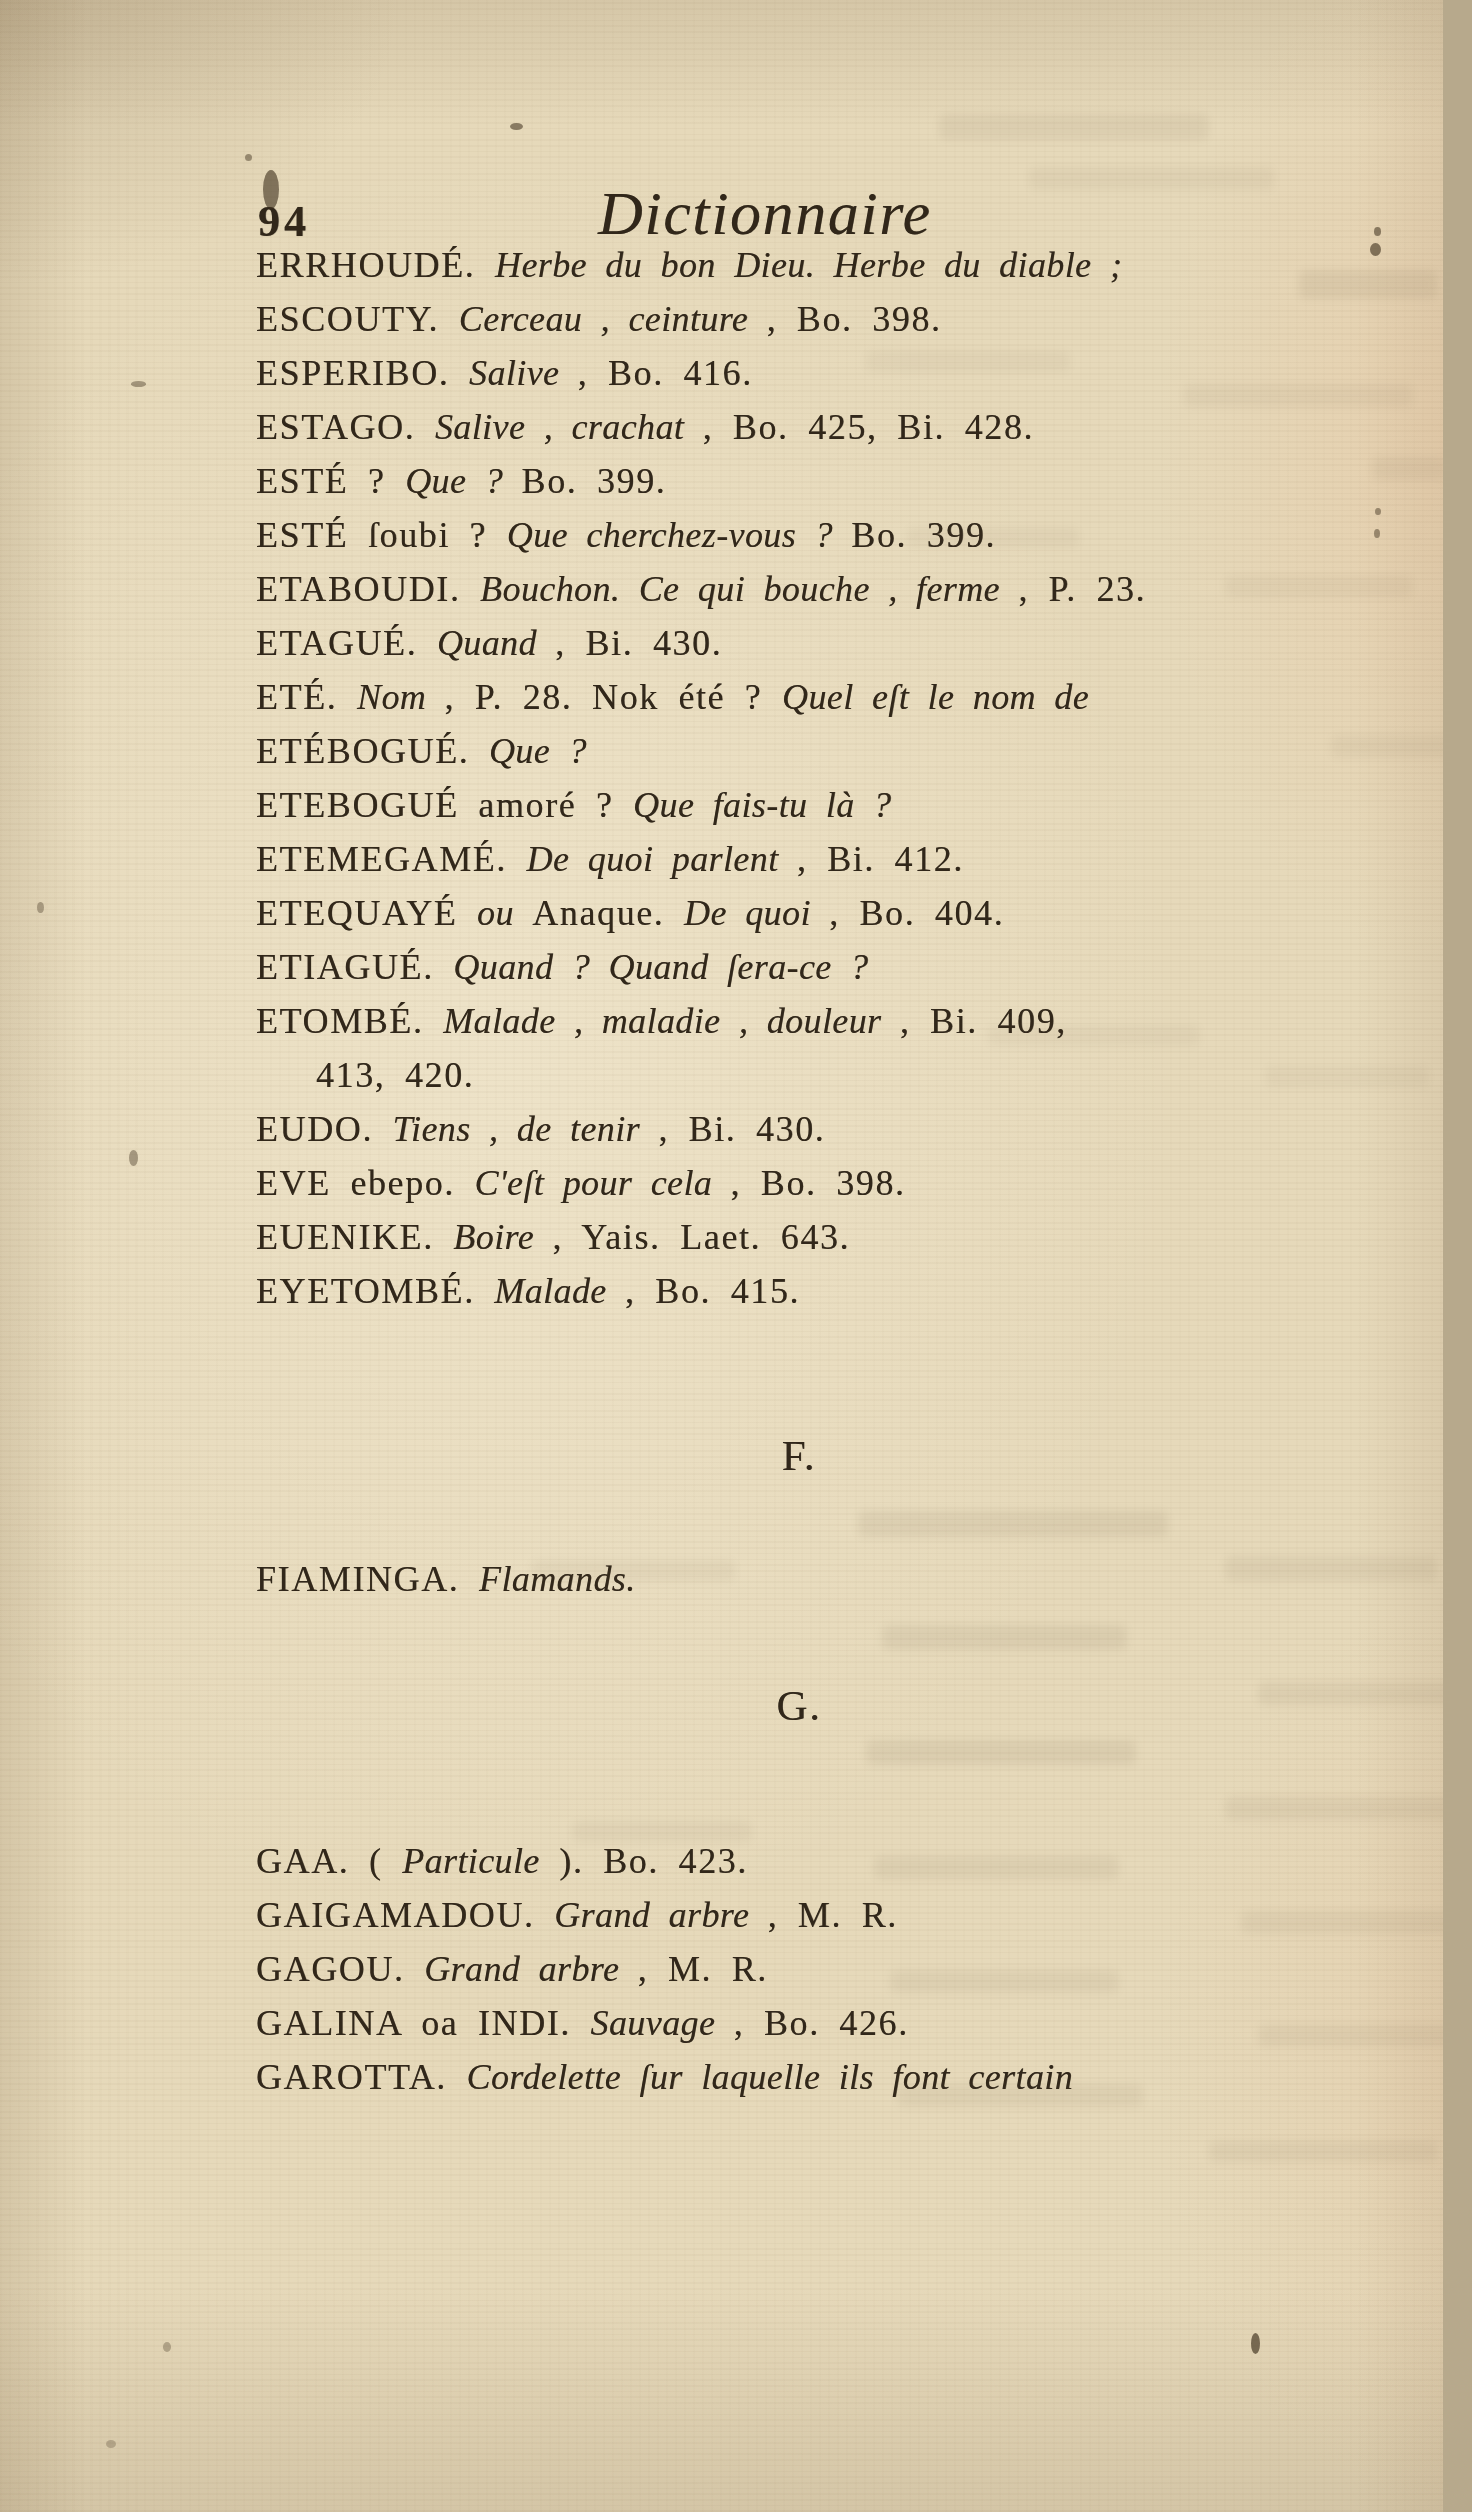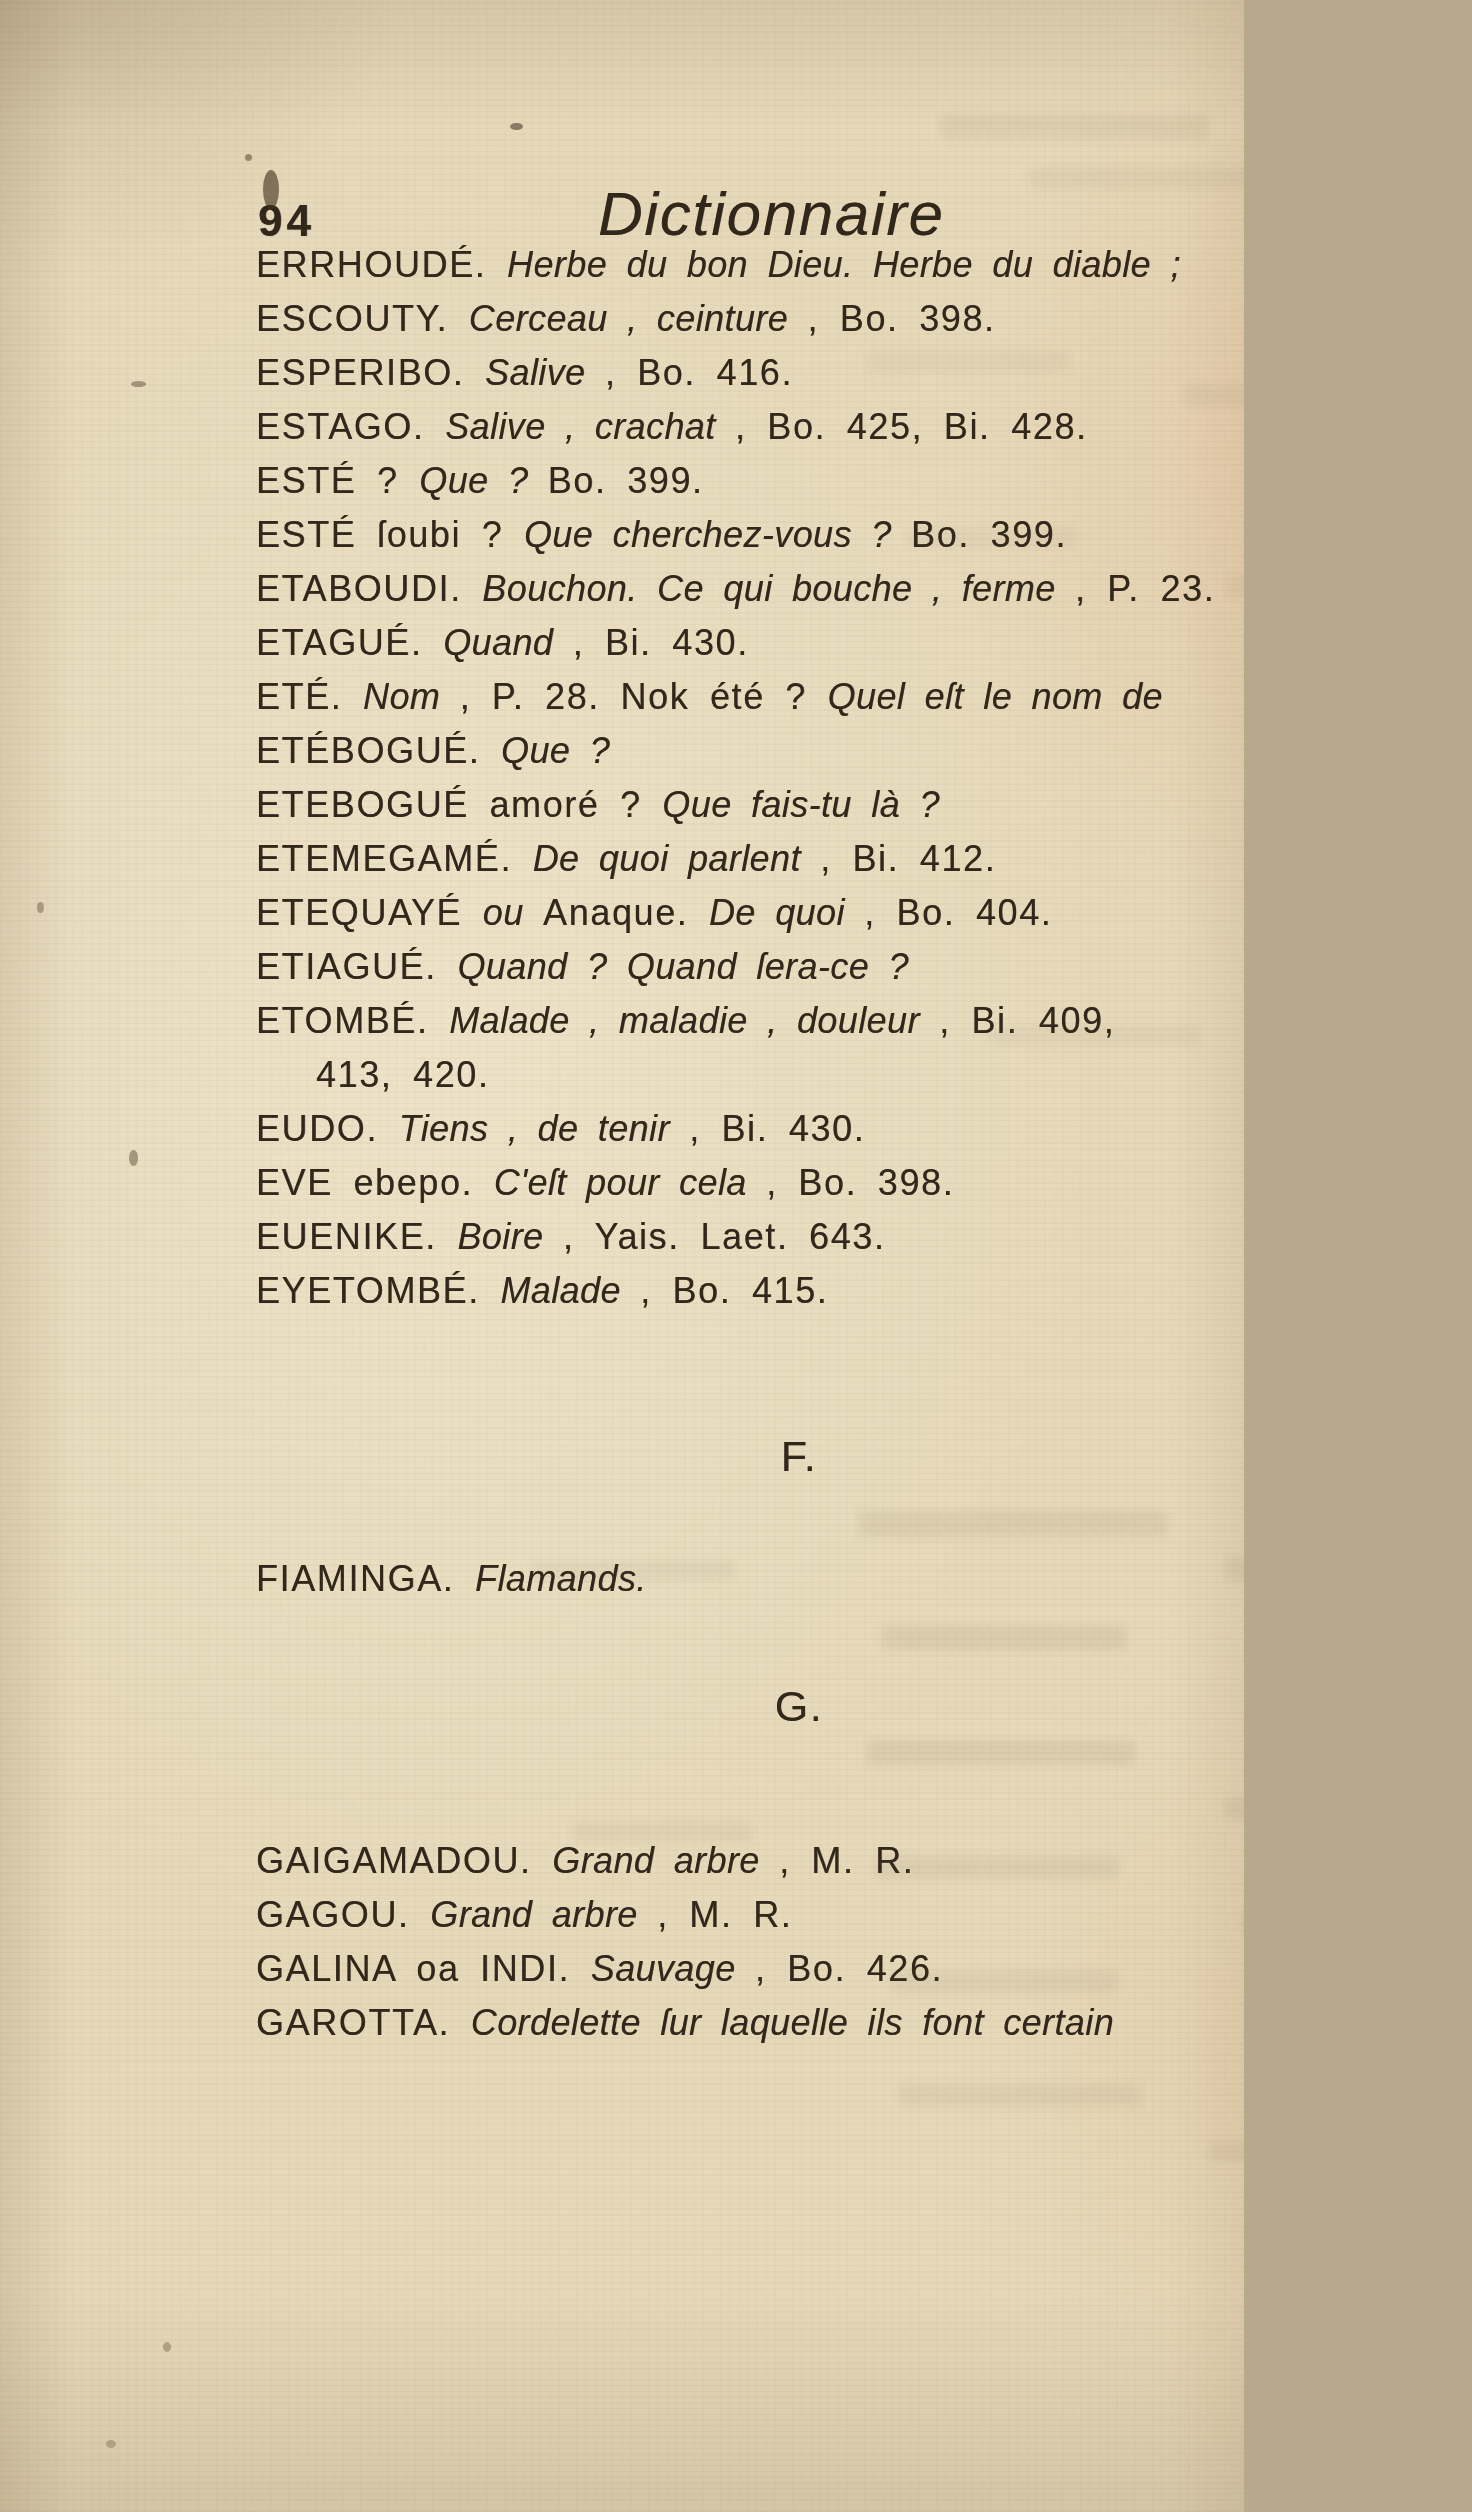"94" .page { font-family: Liberation Sans, sans-serif -> Liberation Serif, serif; width: 1244px -> 1443px }
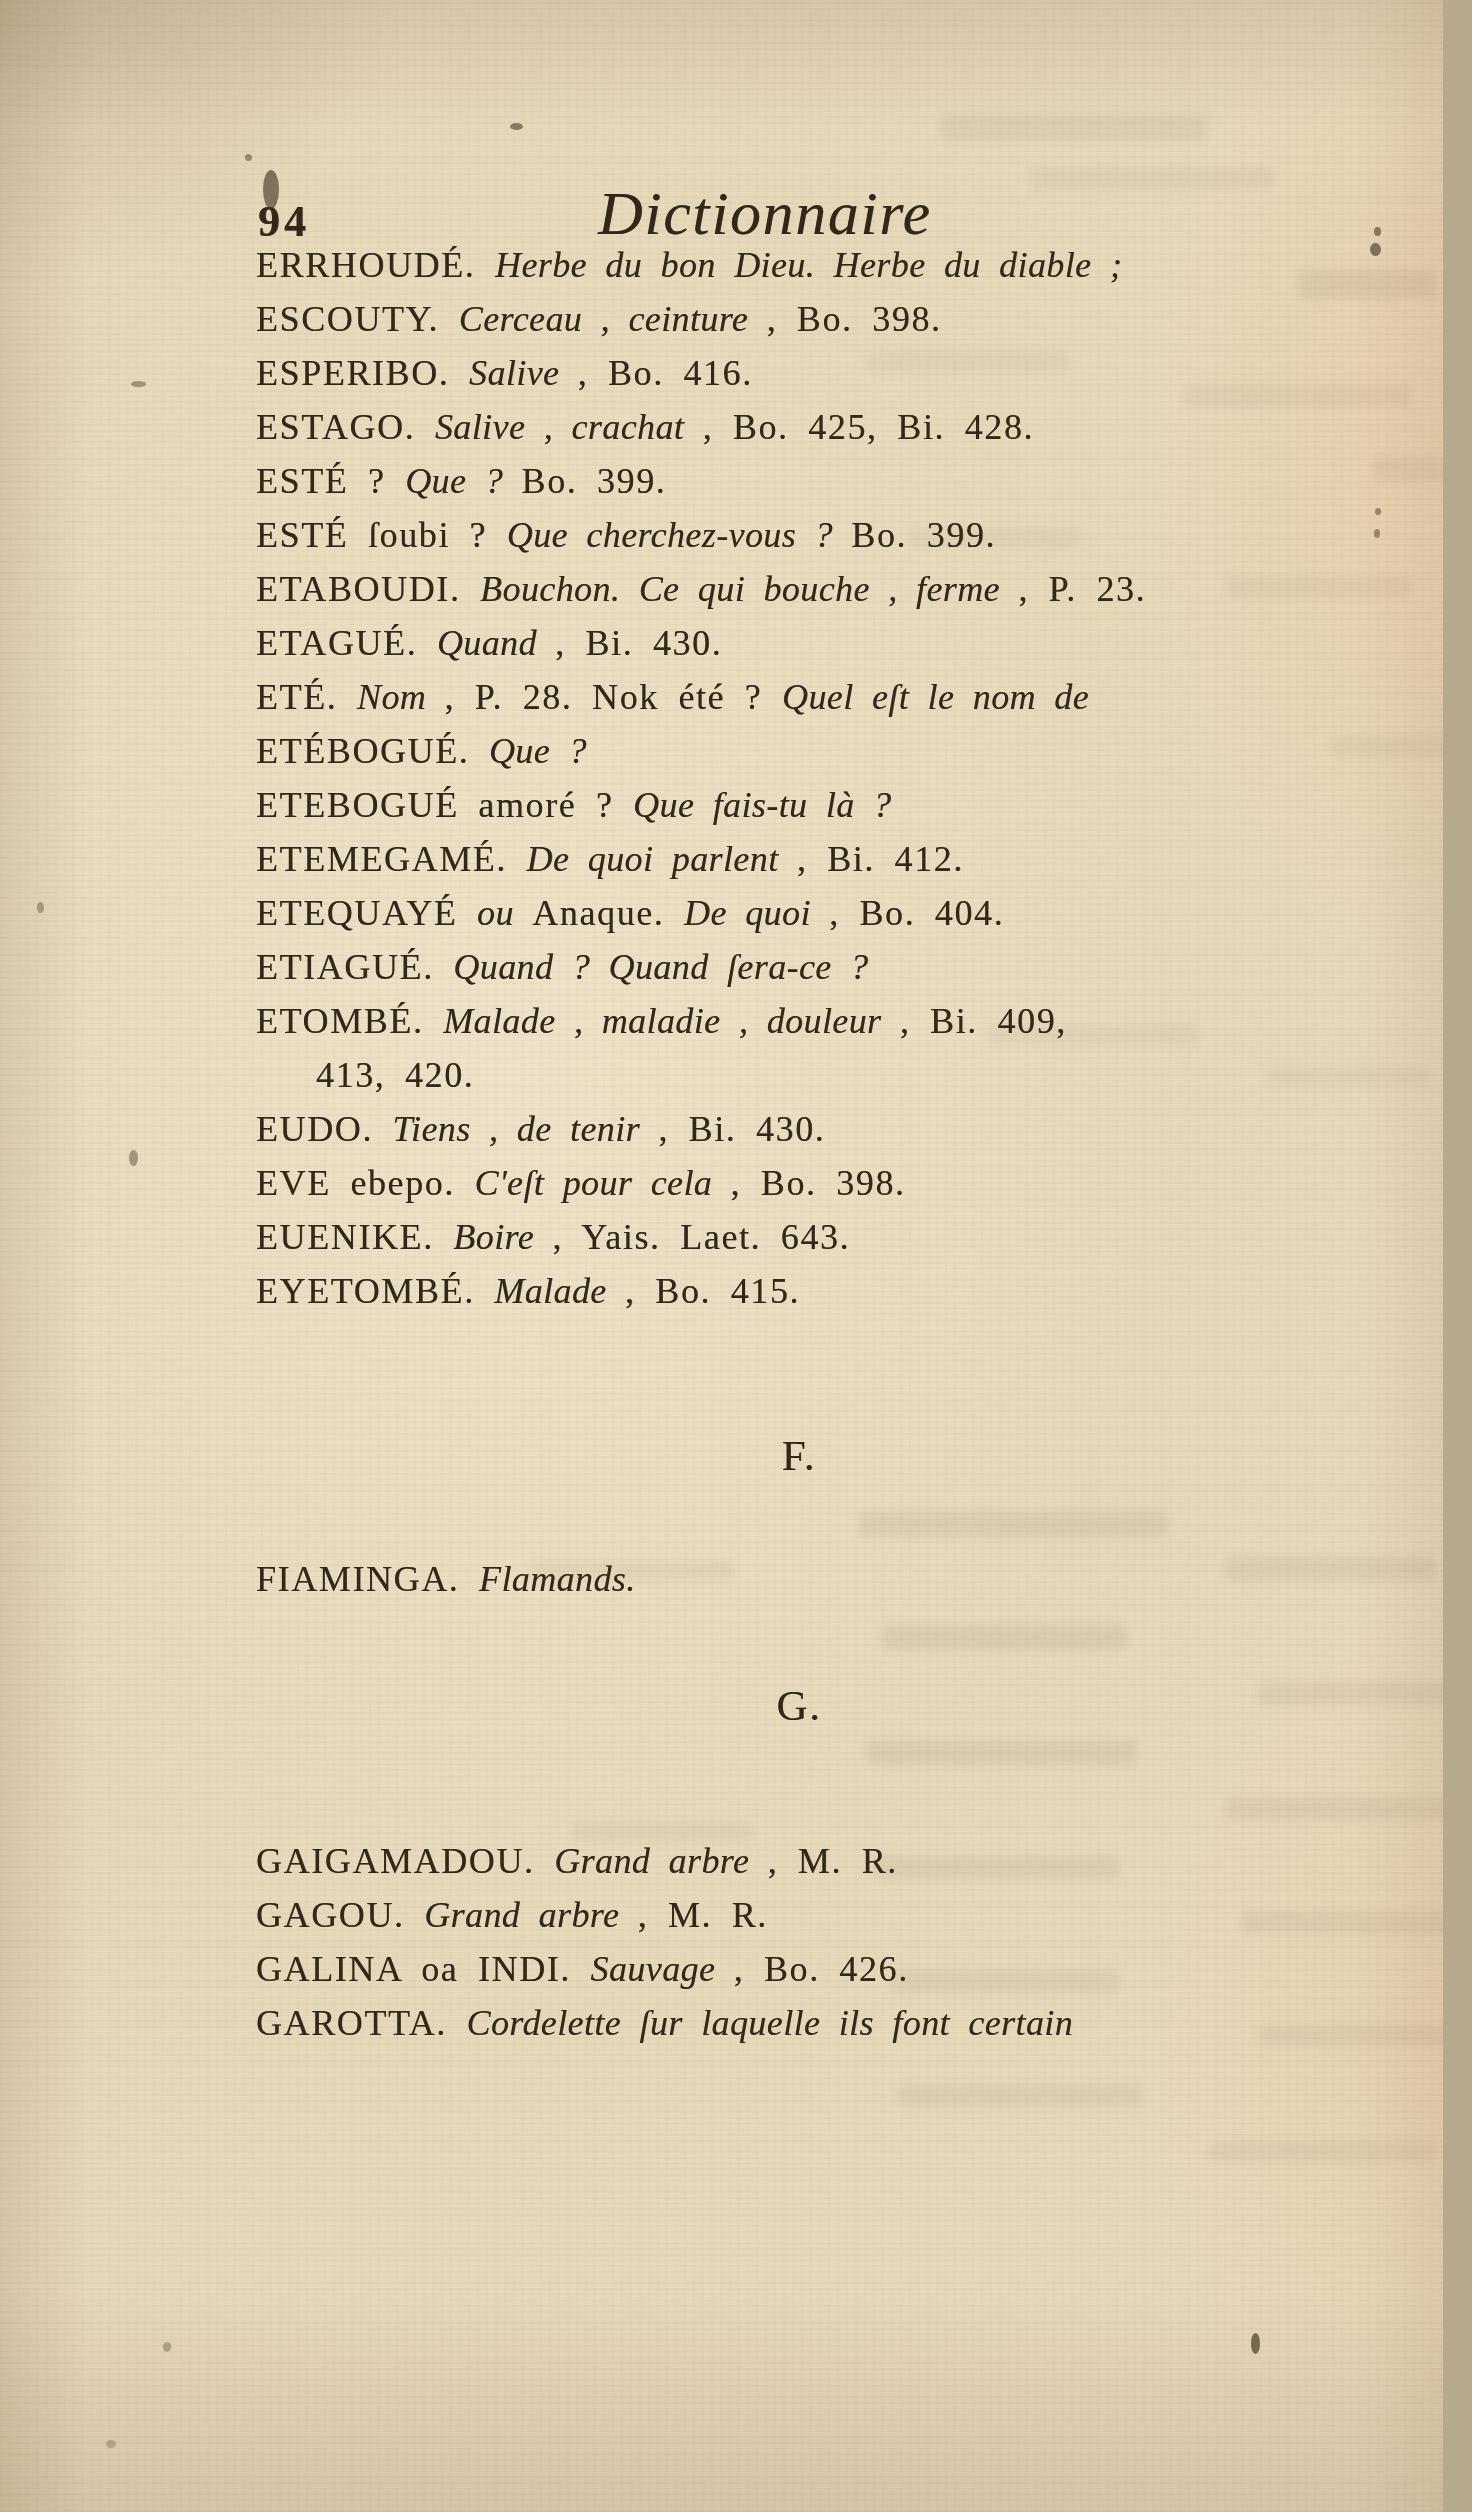"GAA. ( Particule ). Bo." div.line { html: none -> <div><span>GAA. ( </span><span>Particule</span><span> ). Bo. 423.</span></div> }
